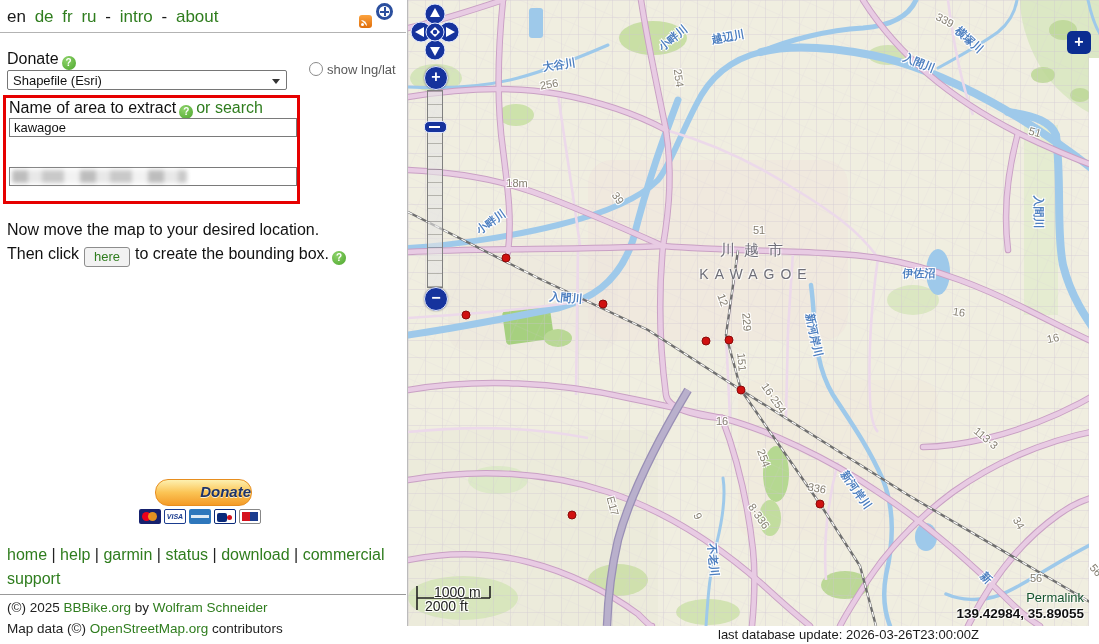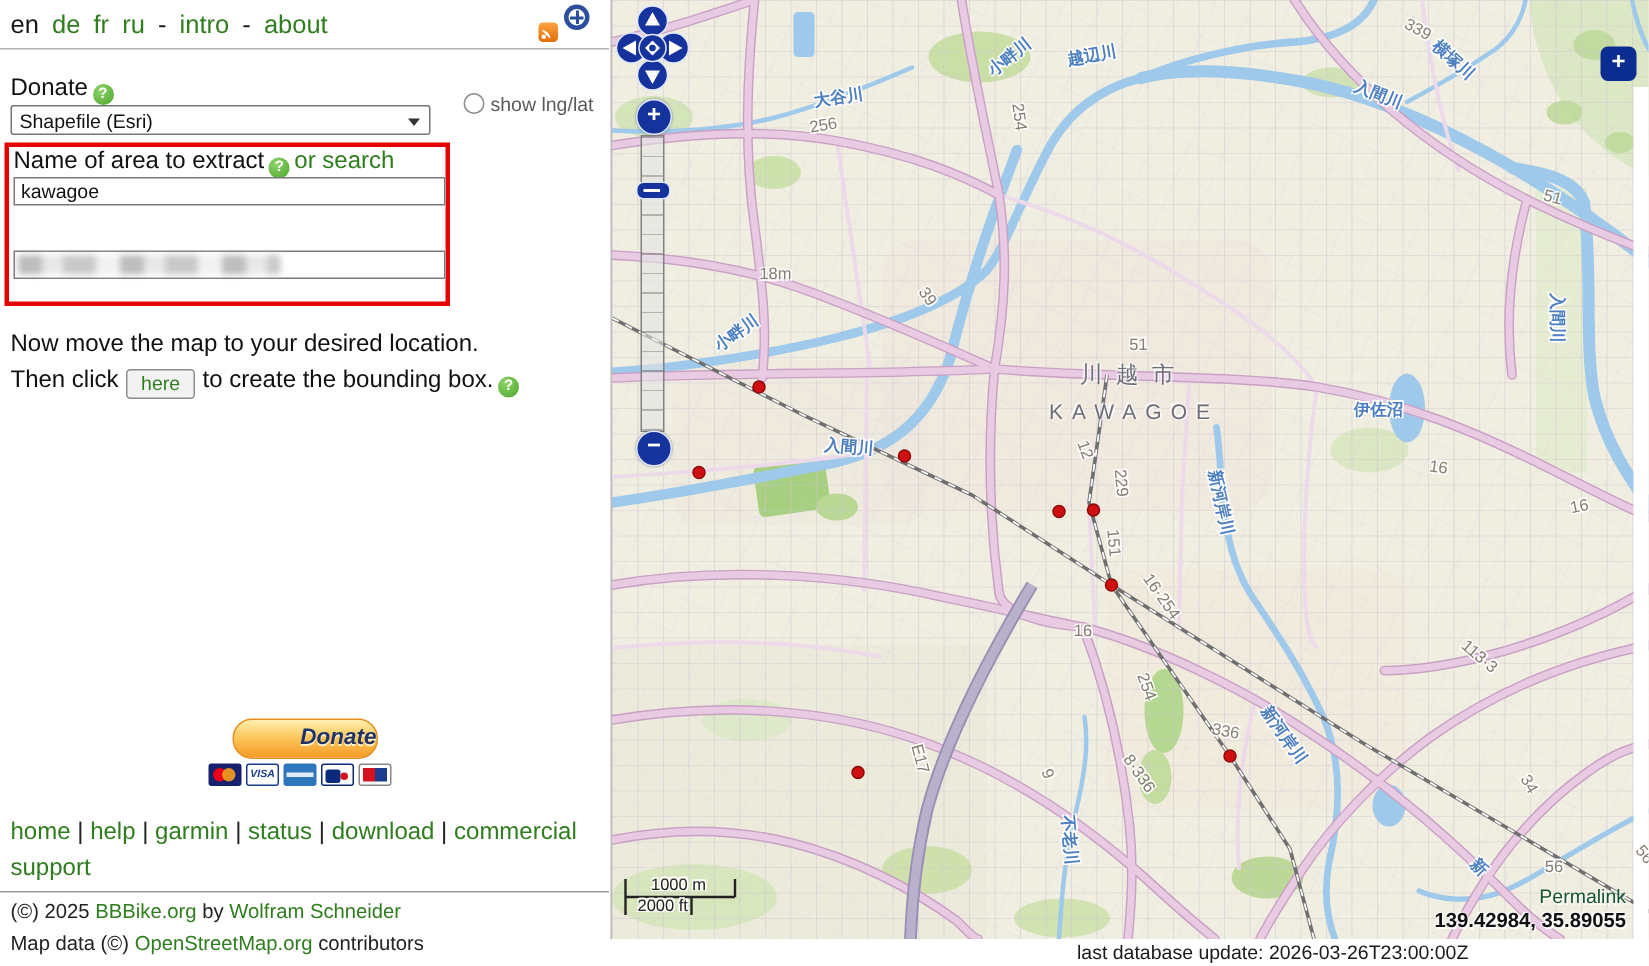"1000 m" #scalebar .stext { font-size: 11px -> 14px }
